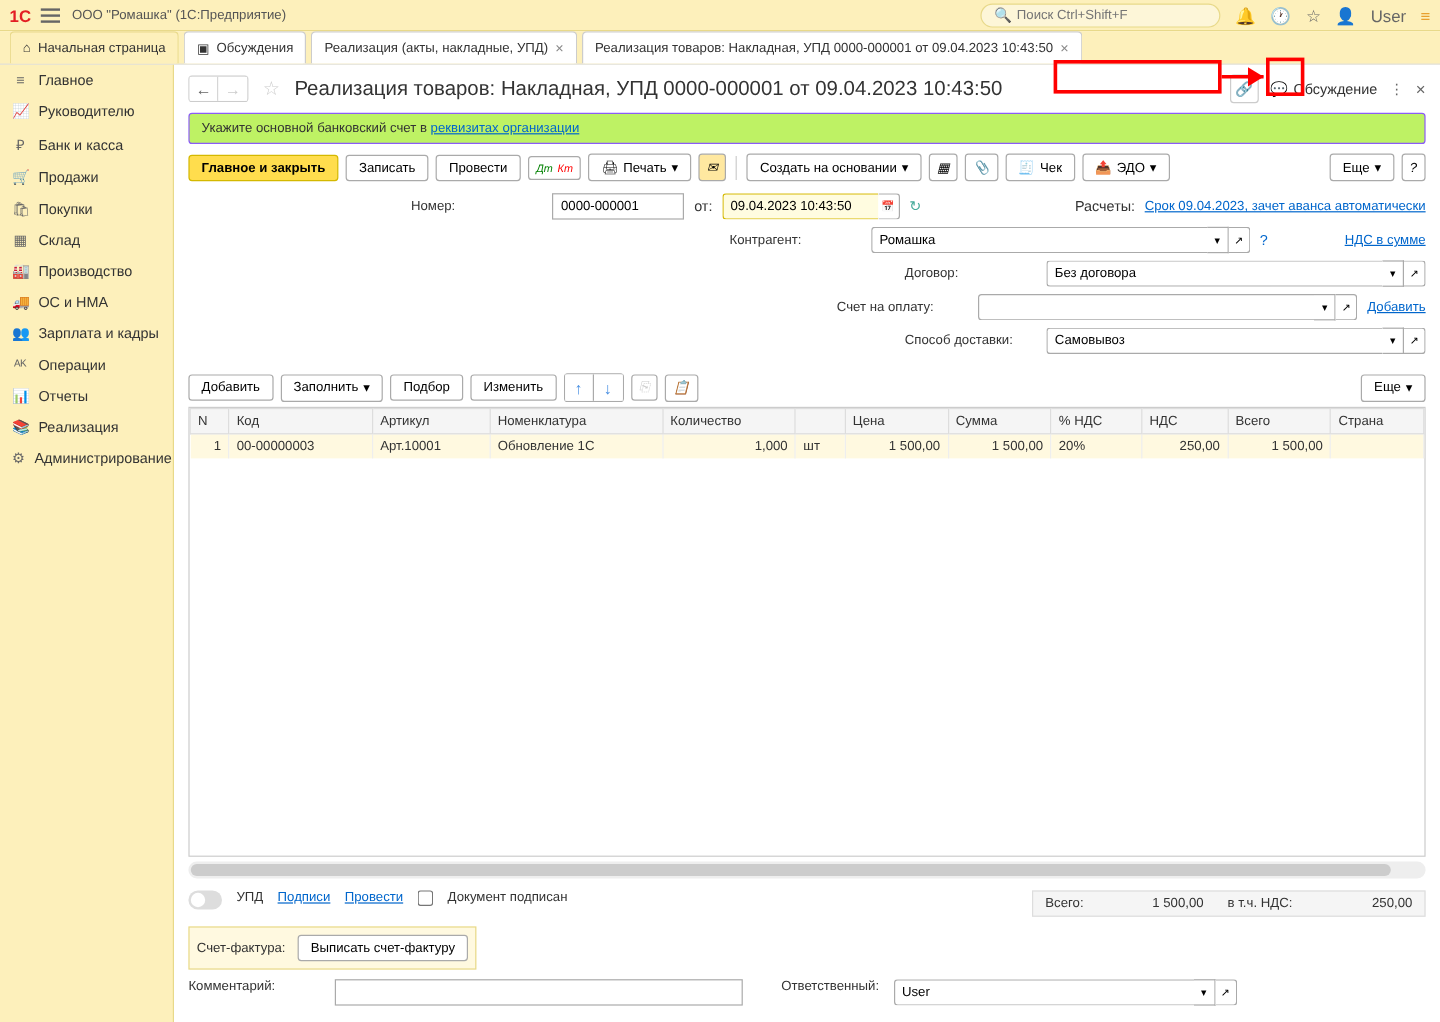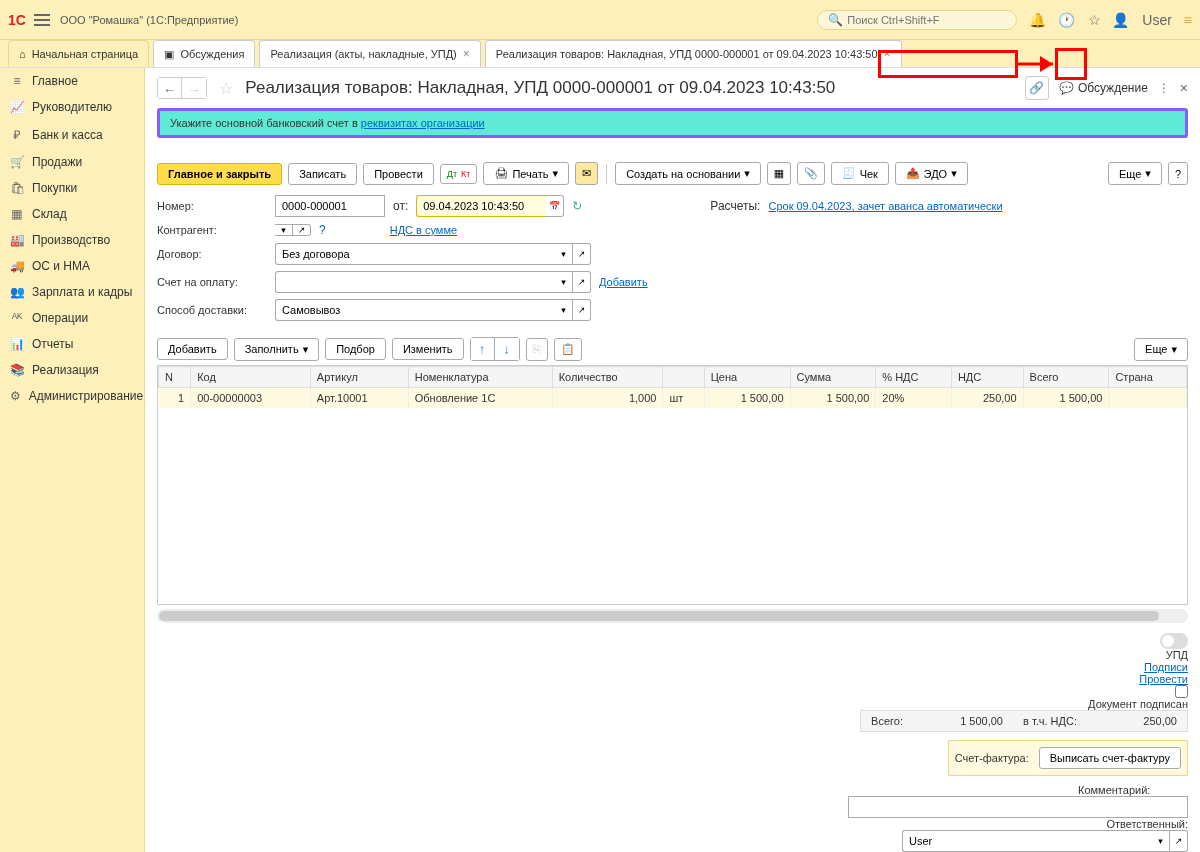"1C" .titlebar { height: 40px -> 26px }
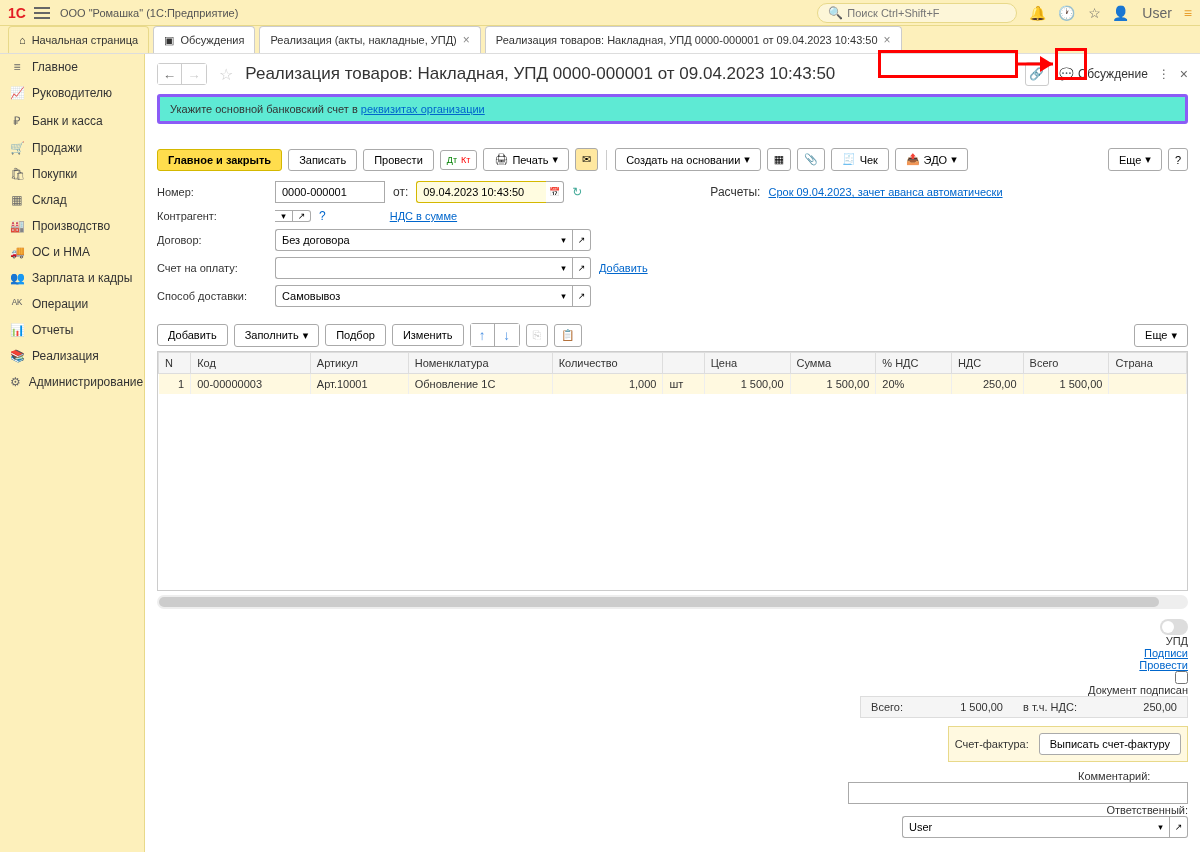"Укажите основной банковский счет в" .warning-bar { background: #5eead4 -> #bef264; border: 3px solid #8b5cf6 -> 1px solid #8b5cf6; margin: 0 12px 20px -> 0 12px 4px }
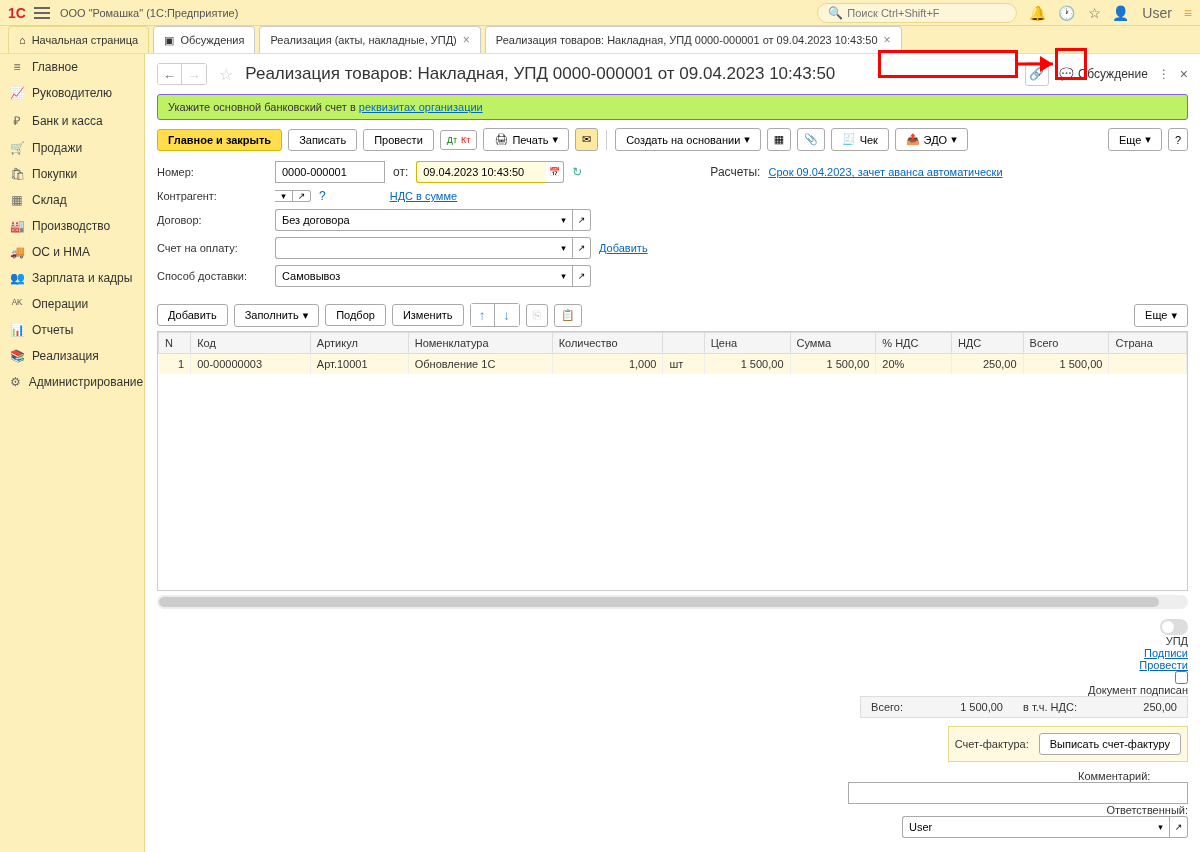"Дт" .btn.icon-only { font-style: none -> italic }
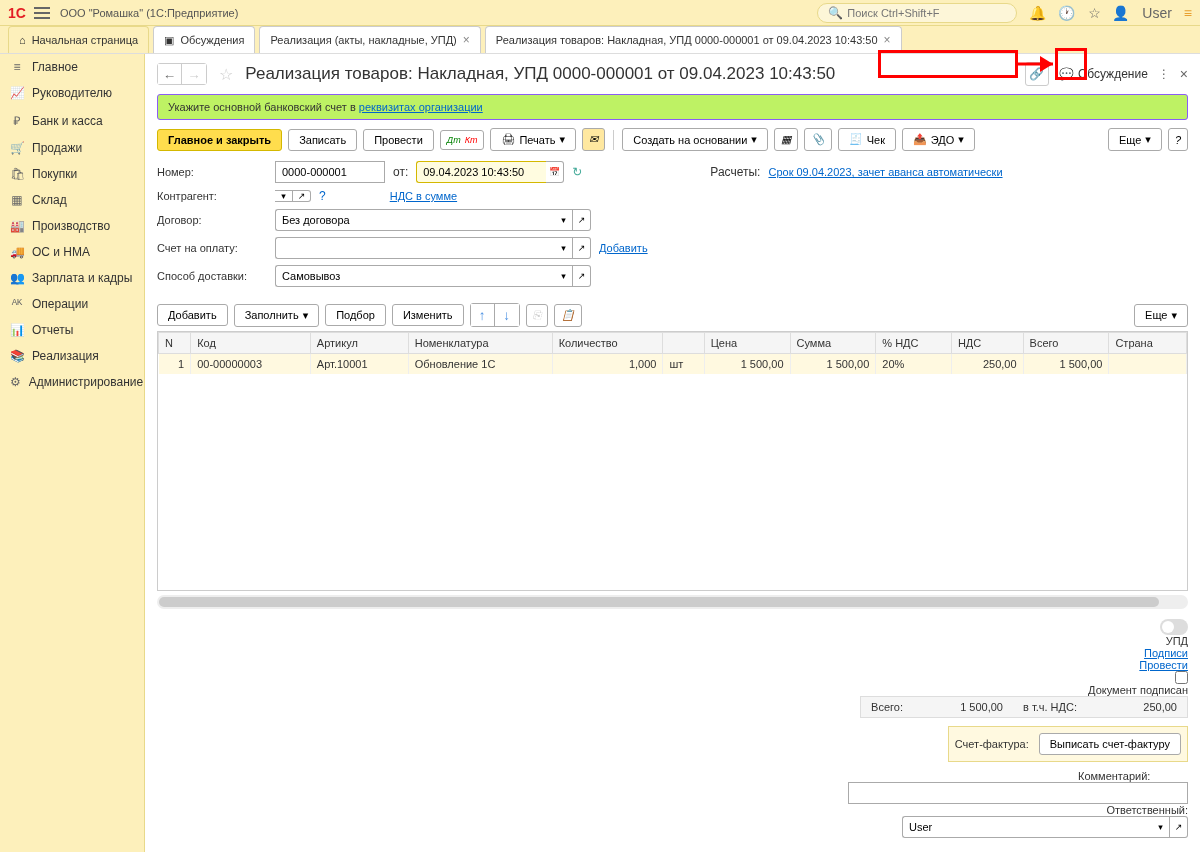"Номер:" .form-row { justify-content: none -> flex-end }
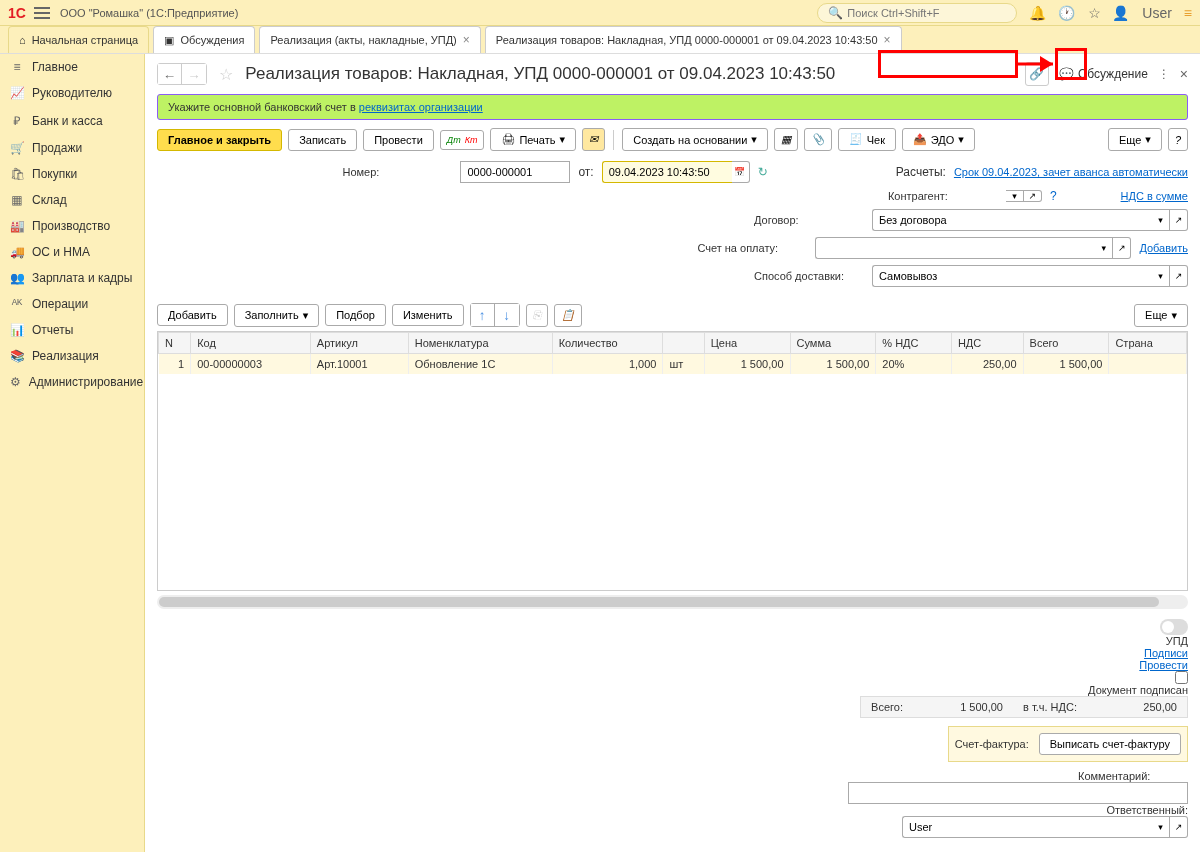"Ромашка" input.form-input { html: none -> <input> }
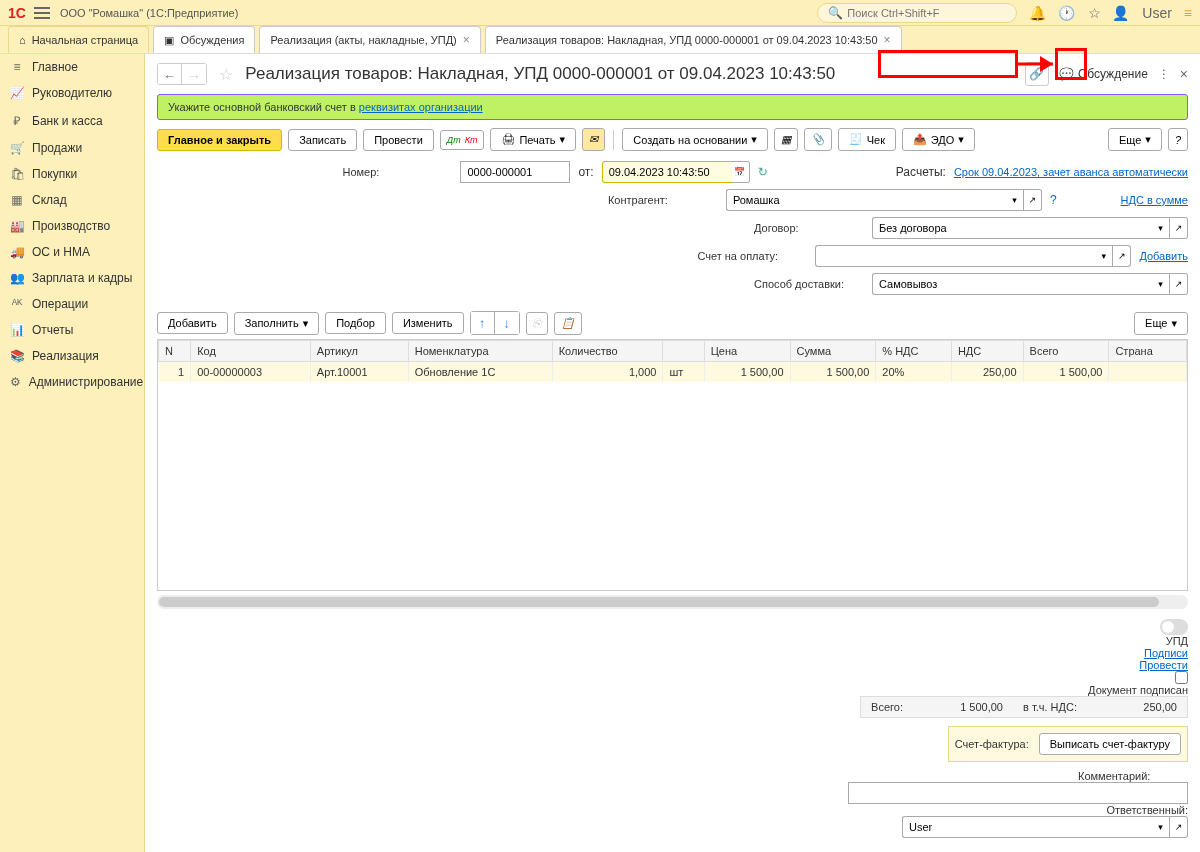"УПД" .footer-row { align-items: flex-end -> flex-start; flex-direction: column -> none; gap: none -> 12px }
